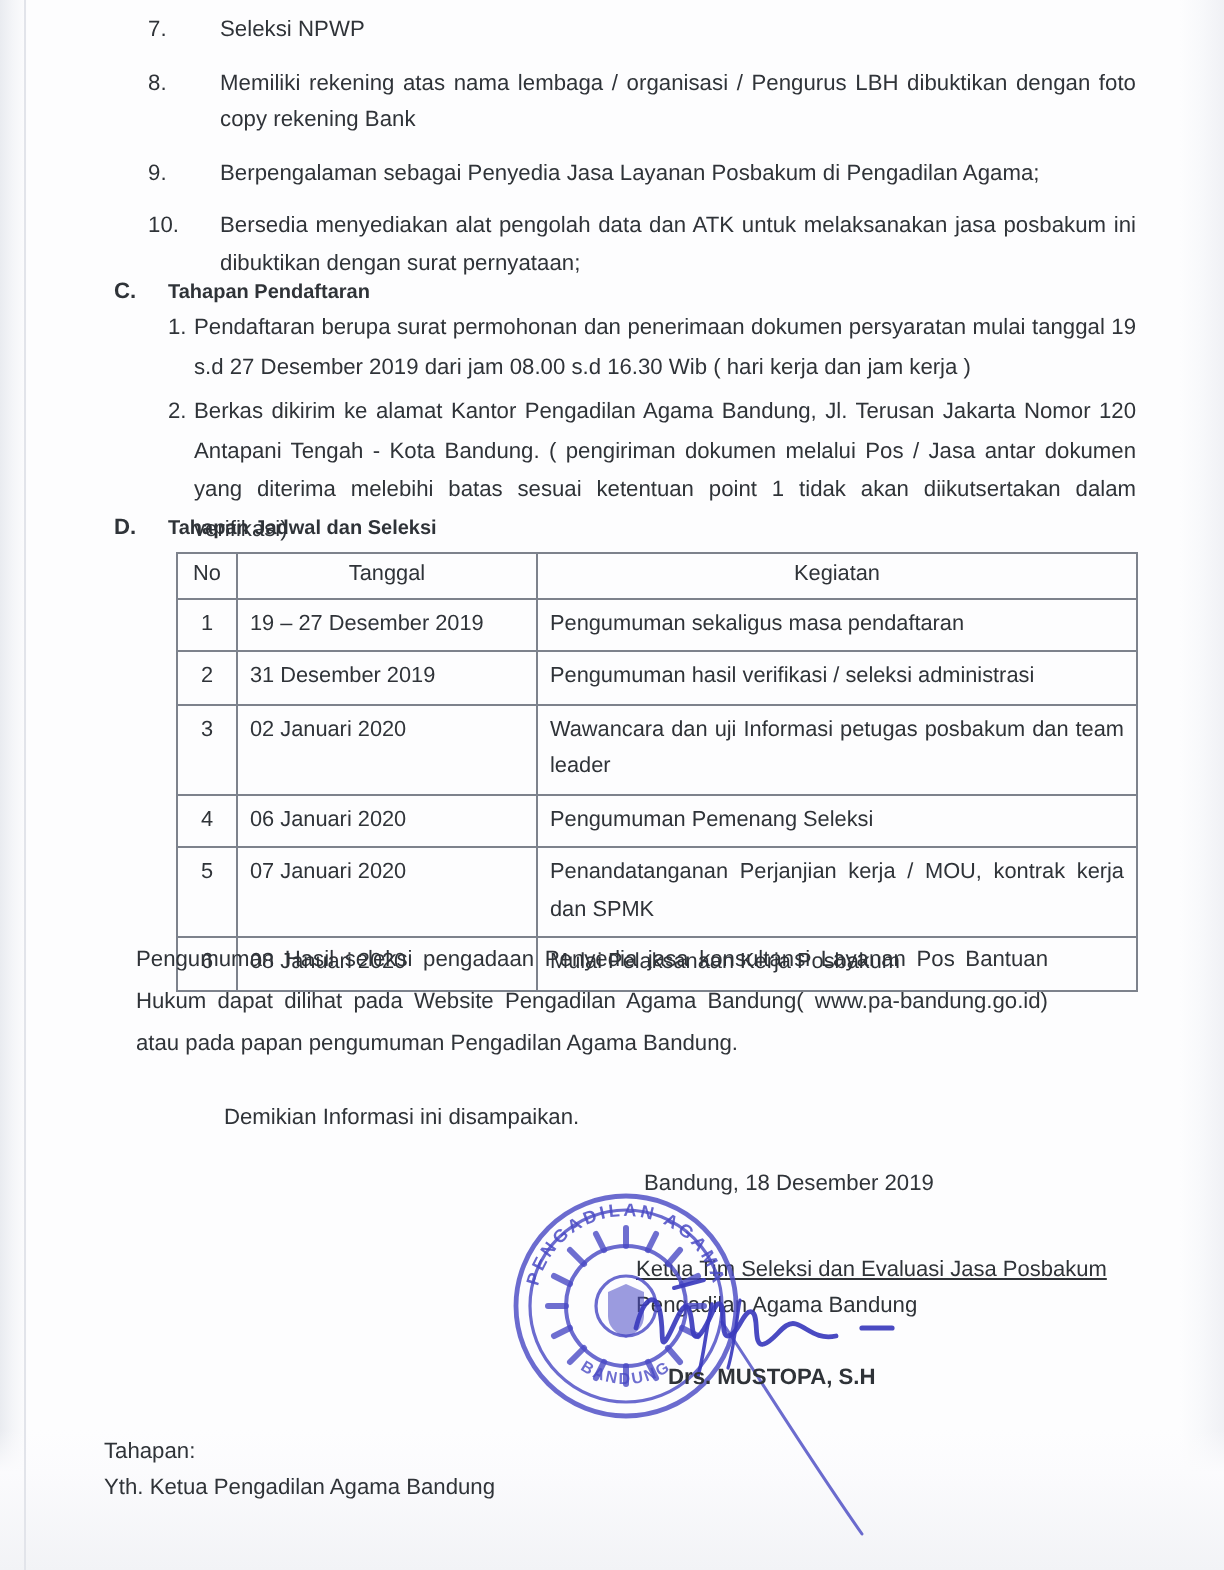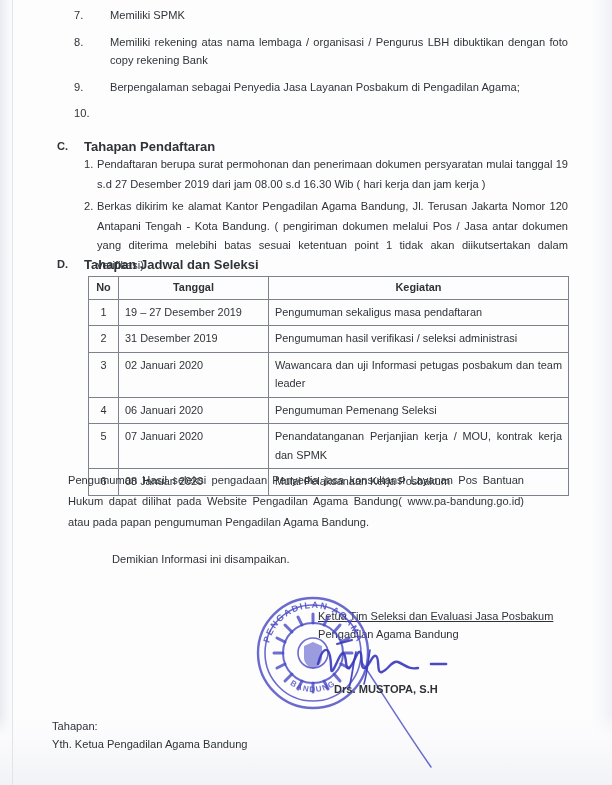"Memiliki SPMK" span { text: Memiliki SPMK -> Seleksi NPWP }
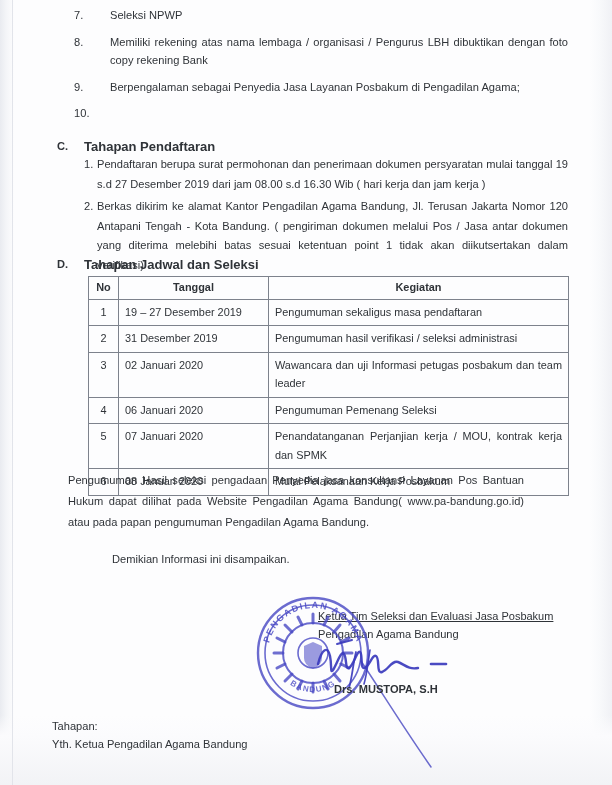"Bersedia menyediakan alat pengolah data" span { html: none -> <span>Bersedia menyediakan alat pengolah data dan ATK untuk melaksanakan jasa posbakum ini dibuktikan dengan surat pernyataan;</span> }
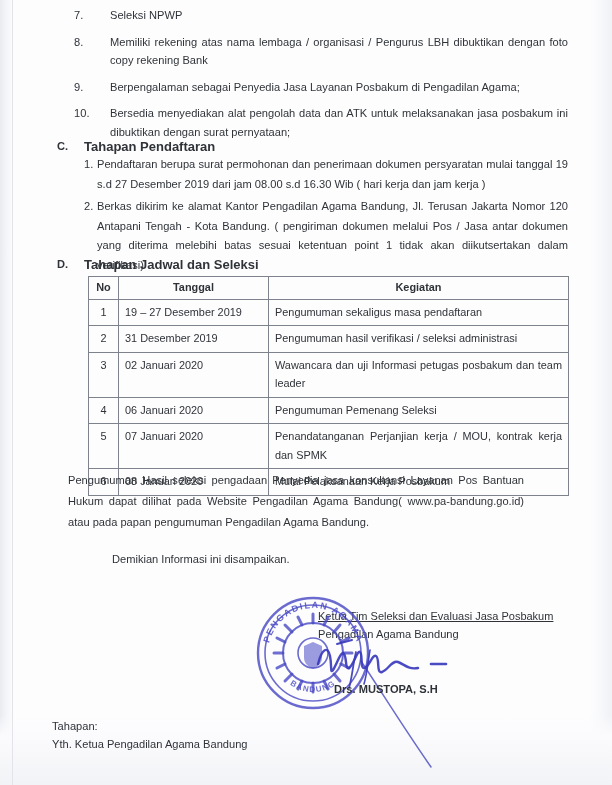"Tahapan Pendaftaran" .sec-title { font-size: 13px -> 10px }
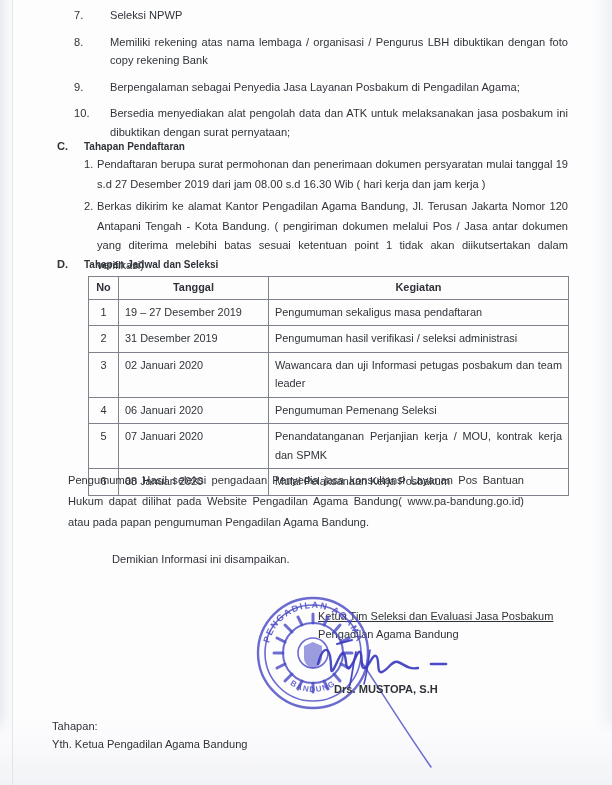"No" table.schedule th { font-weight: bold -> normal }
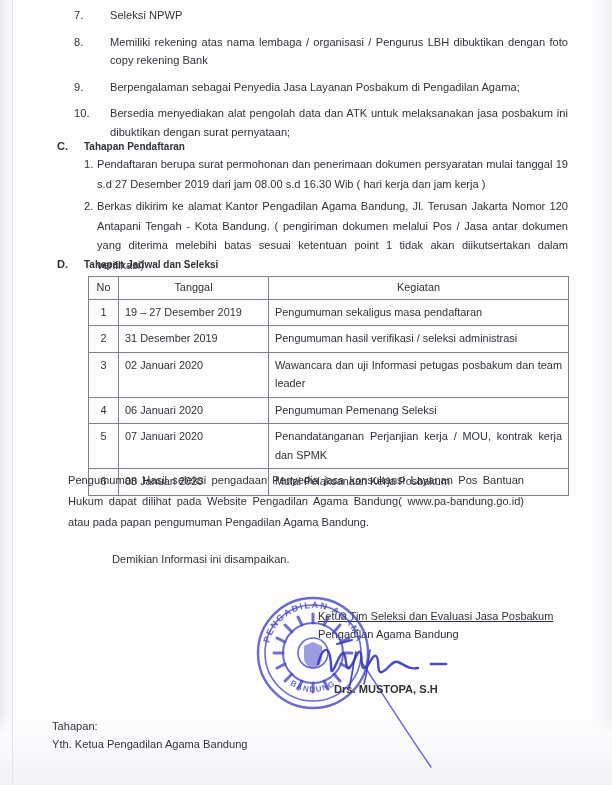"Bandung, 18 Desember 2019" div.sig-city { html: none -> <div>Bandung, 18 Desember 2019</div> }
